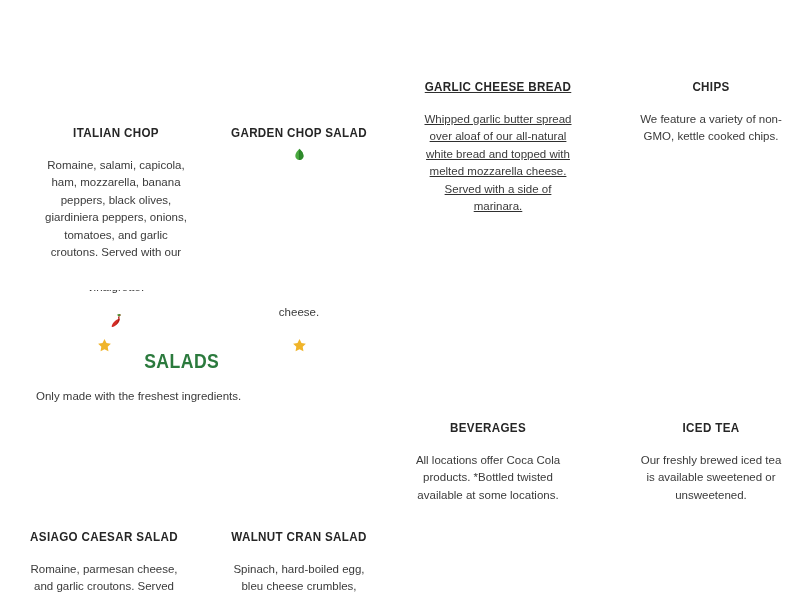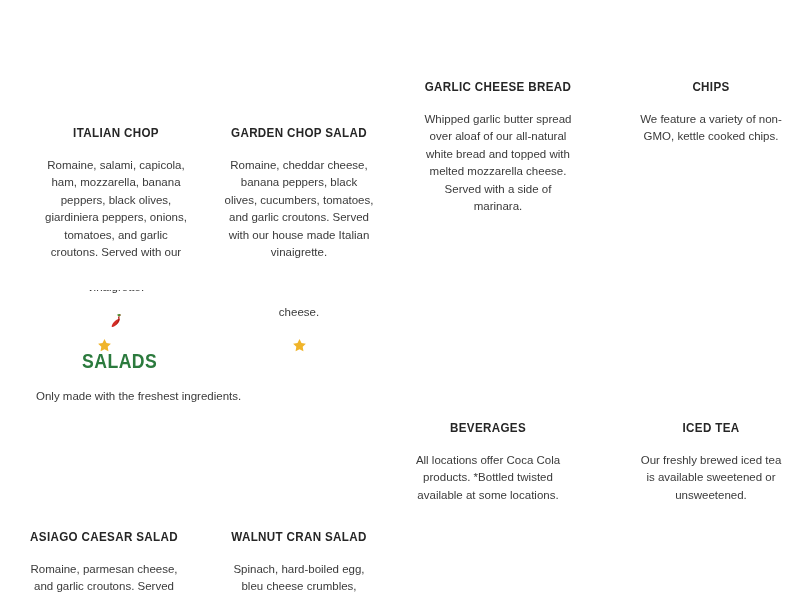"GARLIC CHEESE BREAD" div.item { text-decoration: none -> underline }
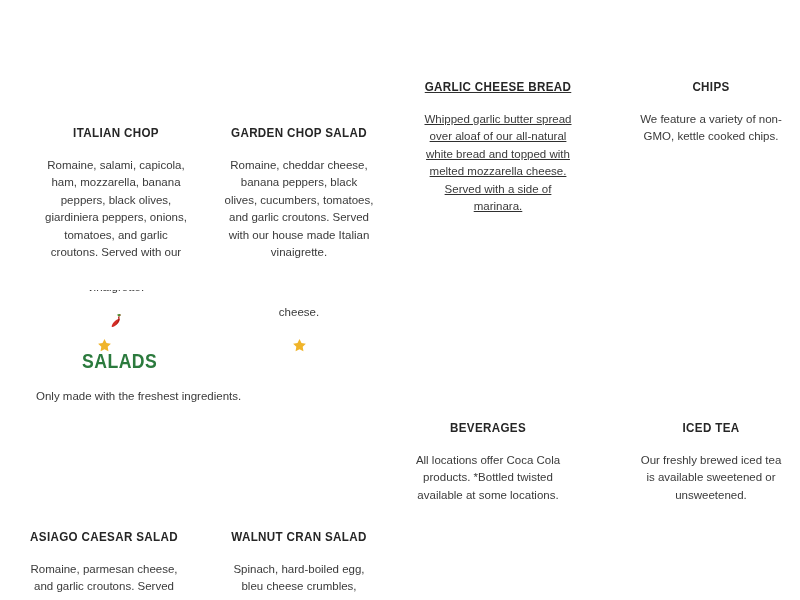"Romaine, cheddar cheese, banana peppers," div.item-desc { html: <div>Romaine, cheddar cheese, banana peppers, black olives, cucumbers, tomatoes, and garlic croutons. Served with our house made Italian vinaigrette.</div> -> none }
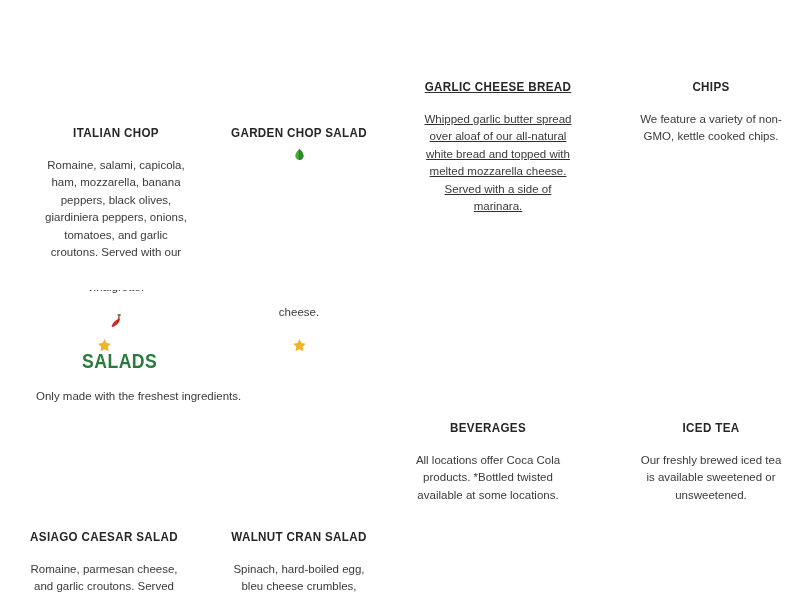"SALADS" .section { text-align: center -> right }
